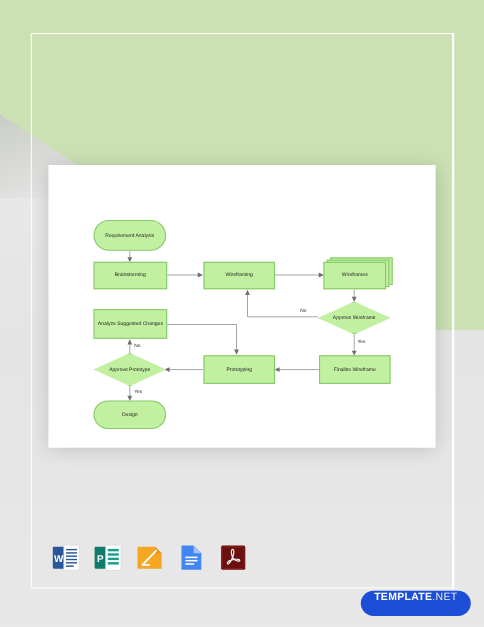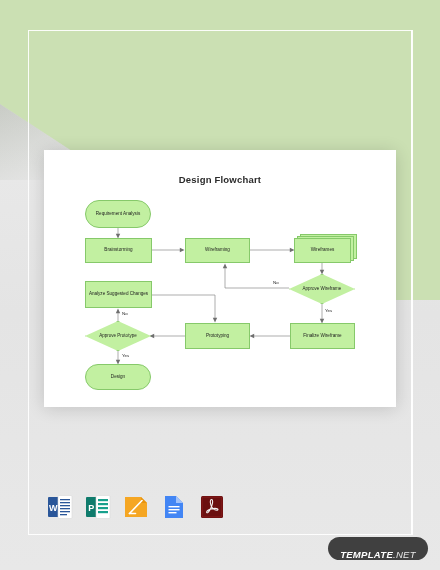"Design Flowchart" div.doc-title { html: <div>Design Flowchart</div> -> none }
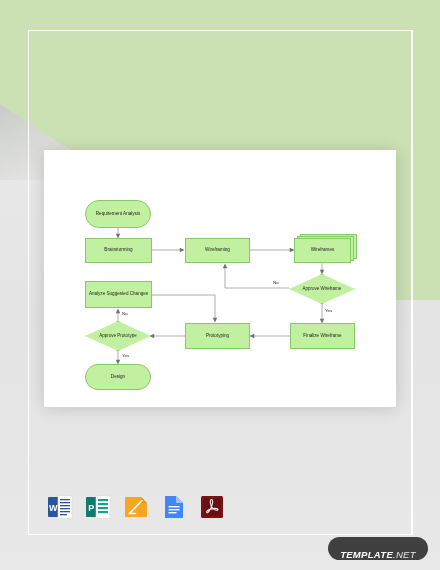"TEMPLATE" .watermark { align-items: flex-end -> flex-start; background: #404040 -> #1d4ed8; font-style: italic -> none }
